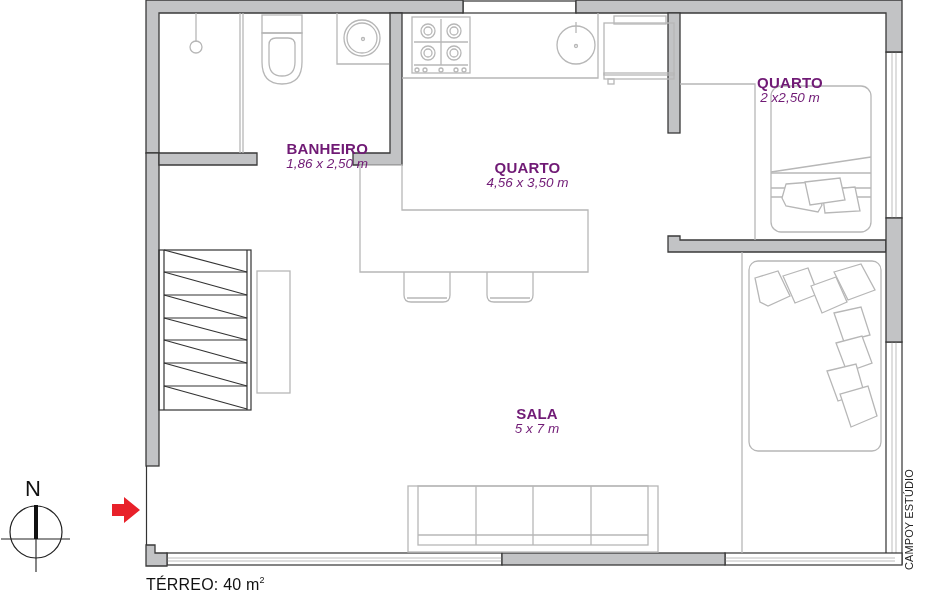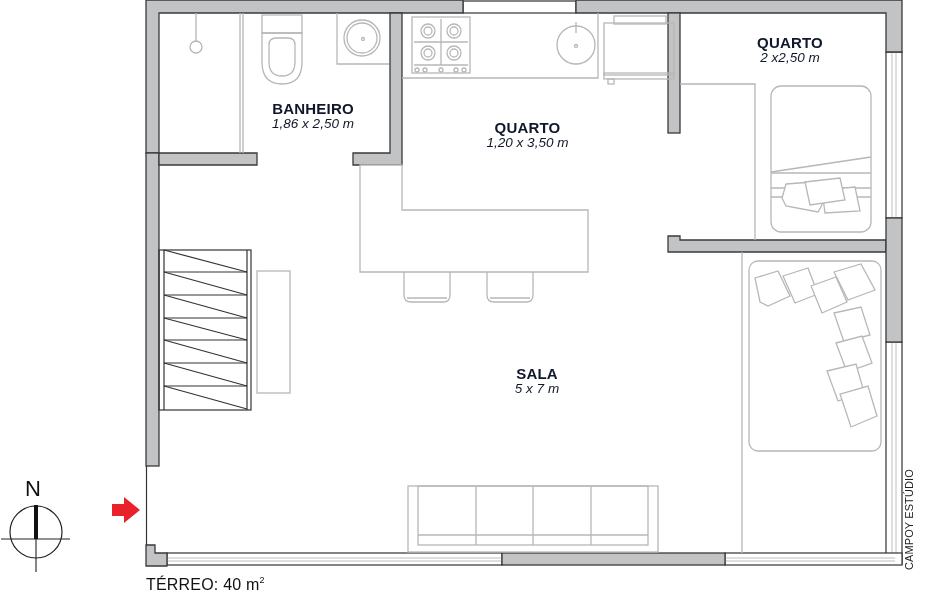"QUARTO" .lbl { color: #0f172a -> #701a75; margin-top: none -> 40px }
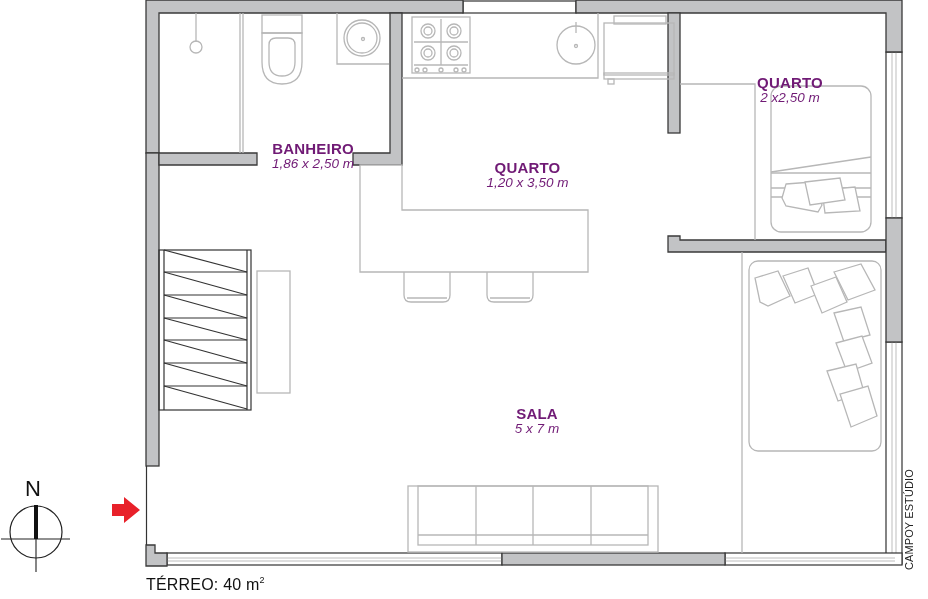"BANHEIRO" div.lbl { text-align: none -> right }
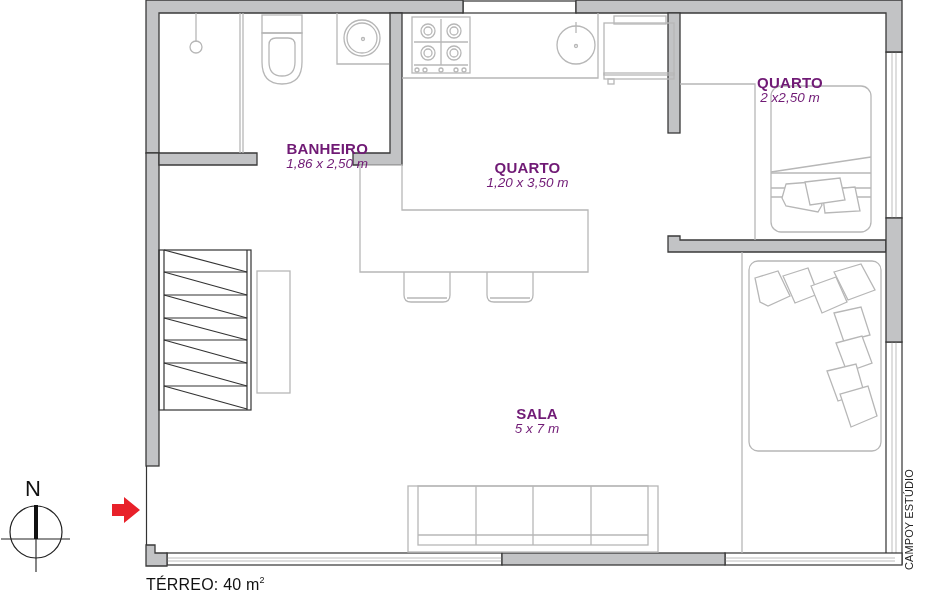"1,20 x 3,50 m" span.dm { text: 1,20 -> 4,56 }
